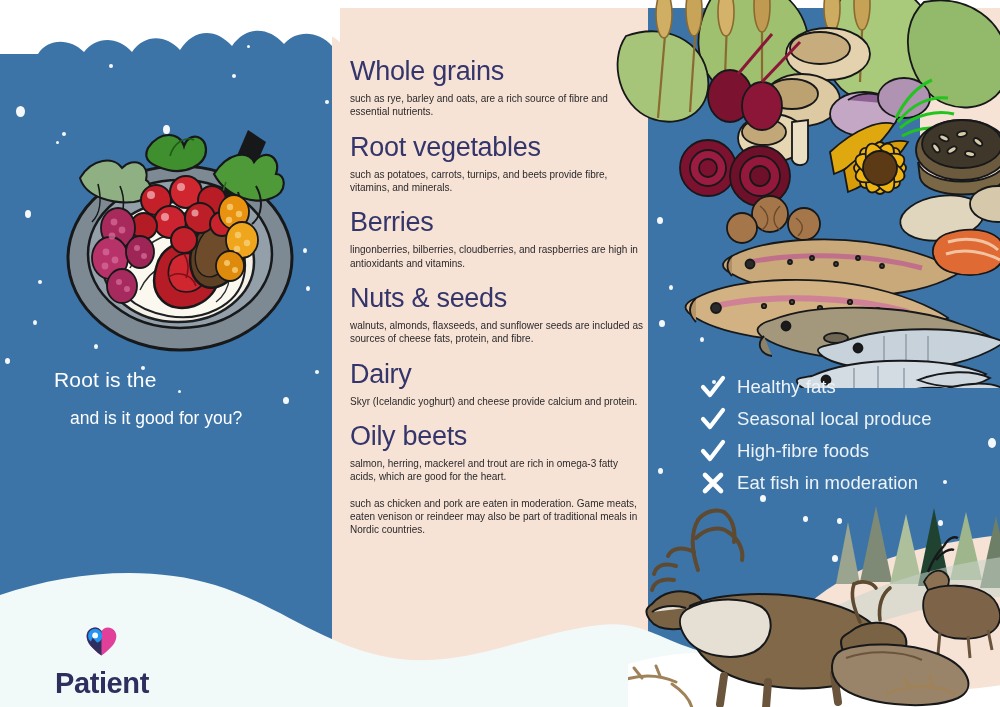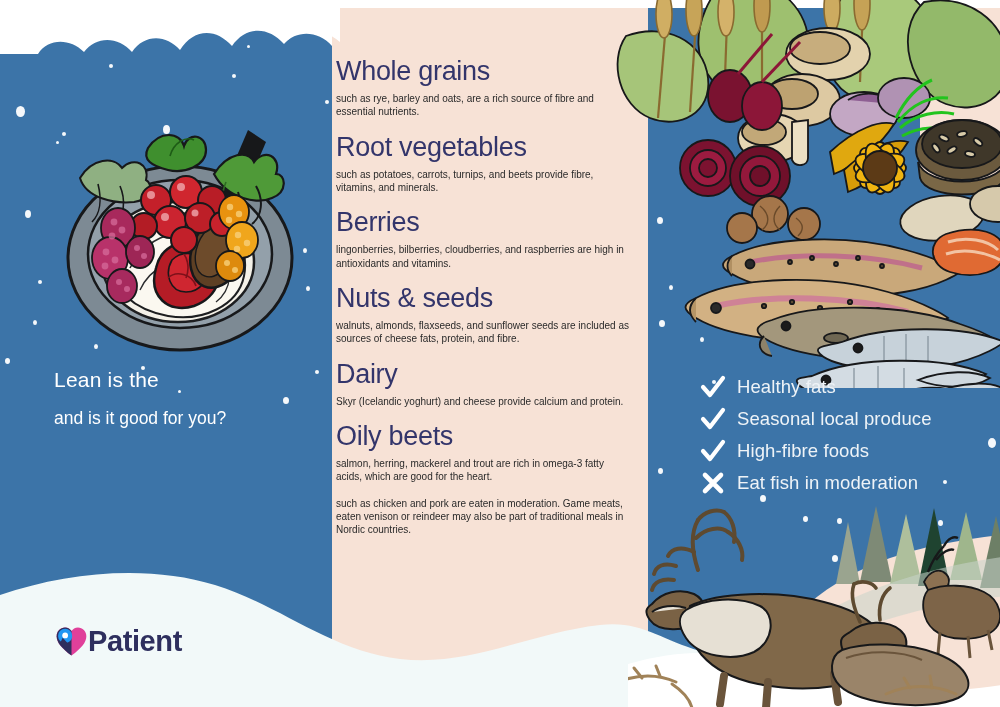"Whole grains" .center { left: 336px -> 350px }
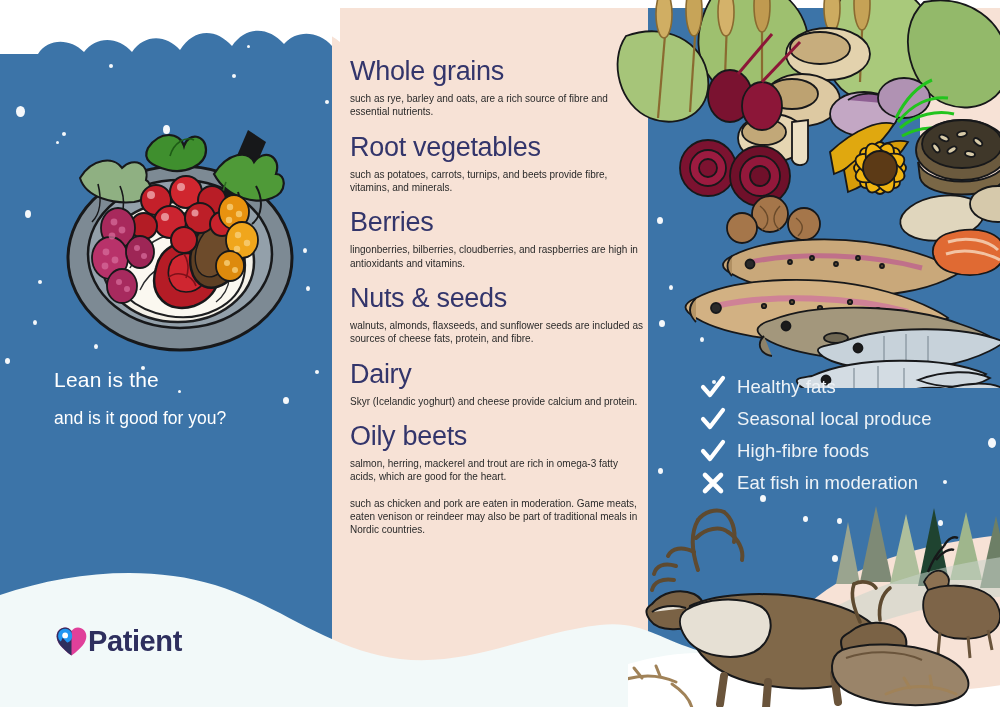"Lean is the" p.kicker { text: Lean -> Root }
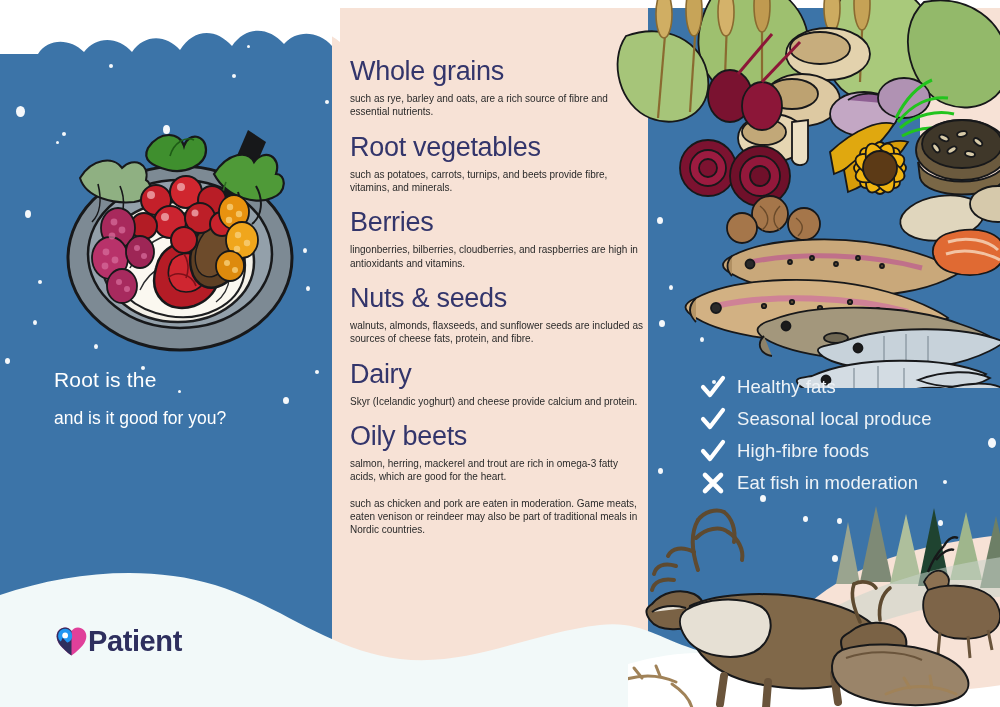"and is it good for" .subtitle { margin: 16px 0 0 0 -> 16px 0 0 16px }
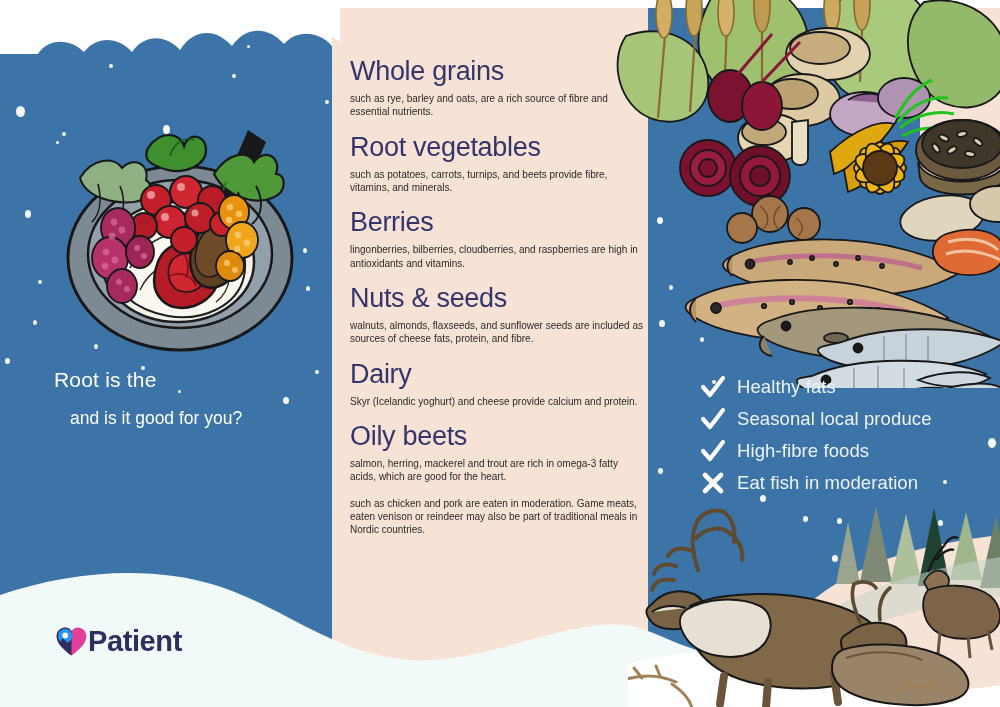"Patient" .logo { flex-direction: none -> column; gap: none -> 9px }
